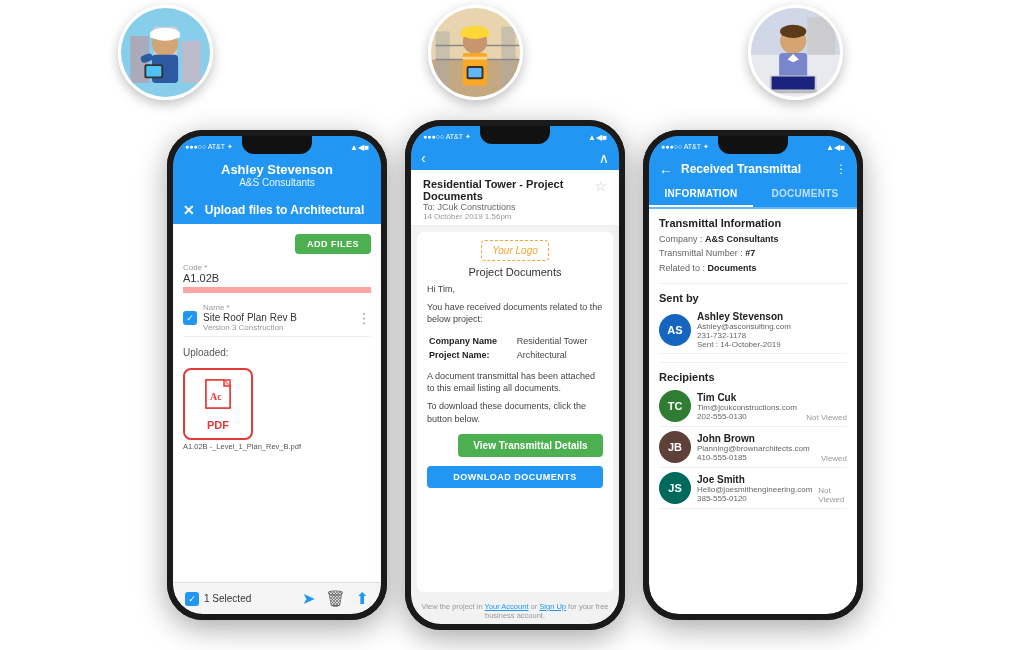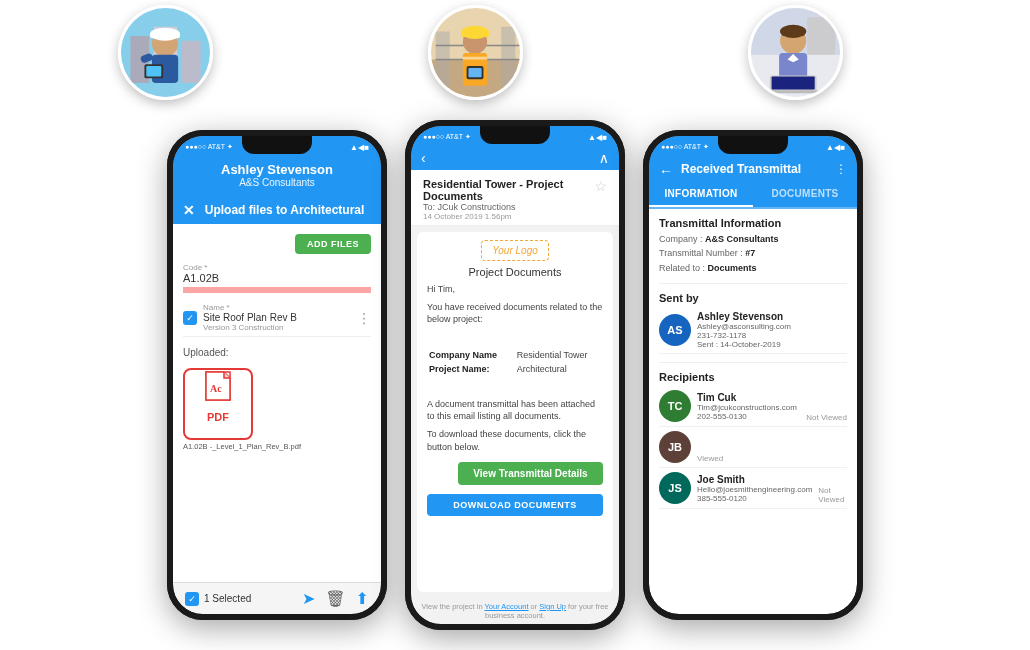"Company Name" .email-table { margin: 16px 0 -> 2px 0 }
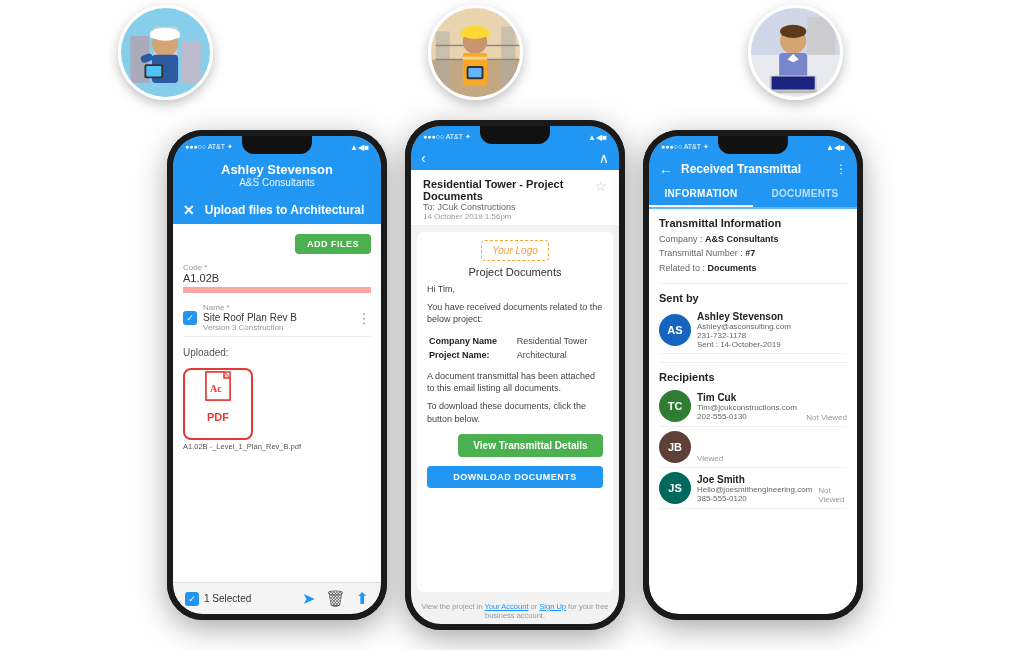"Ac" .pdf-box { justify-content: none -> center }
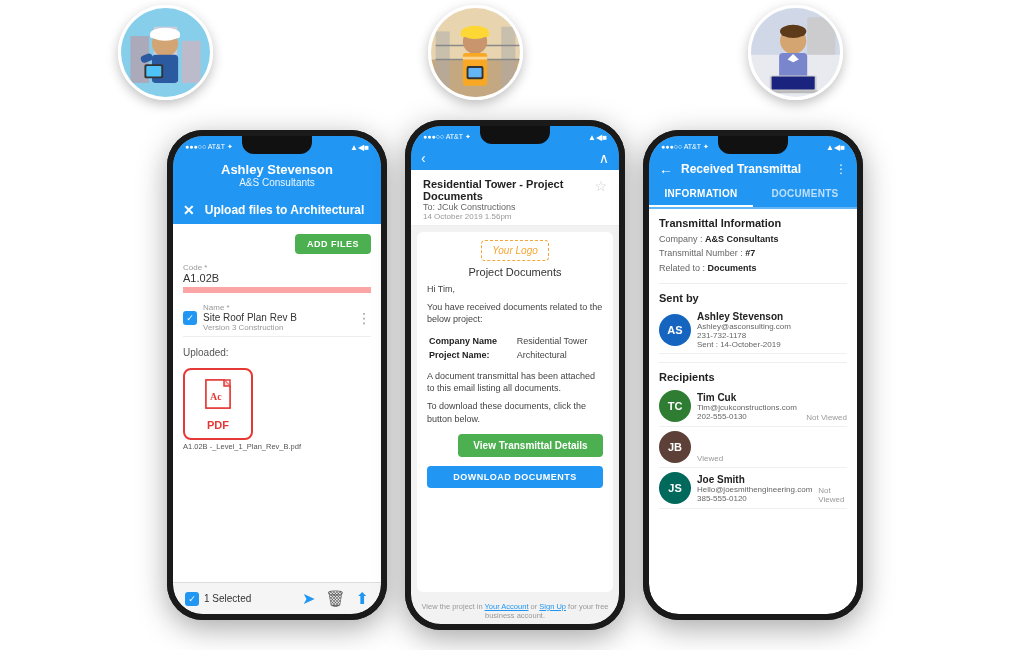"John Brown" div.person-info { html: none -> <div> <div>John Brown</div> <div>Planning@brownarchitects.com</div> <div>410-555-0185</div> </div> }
